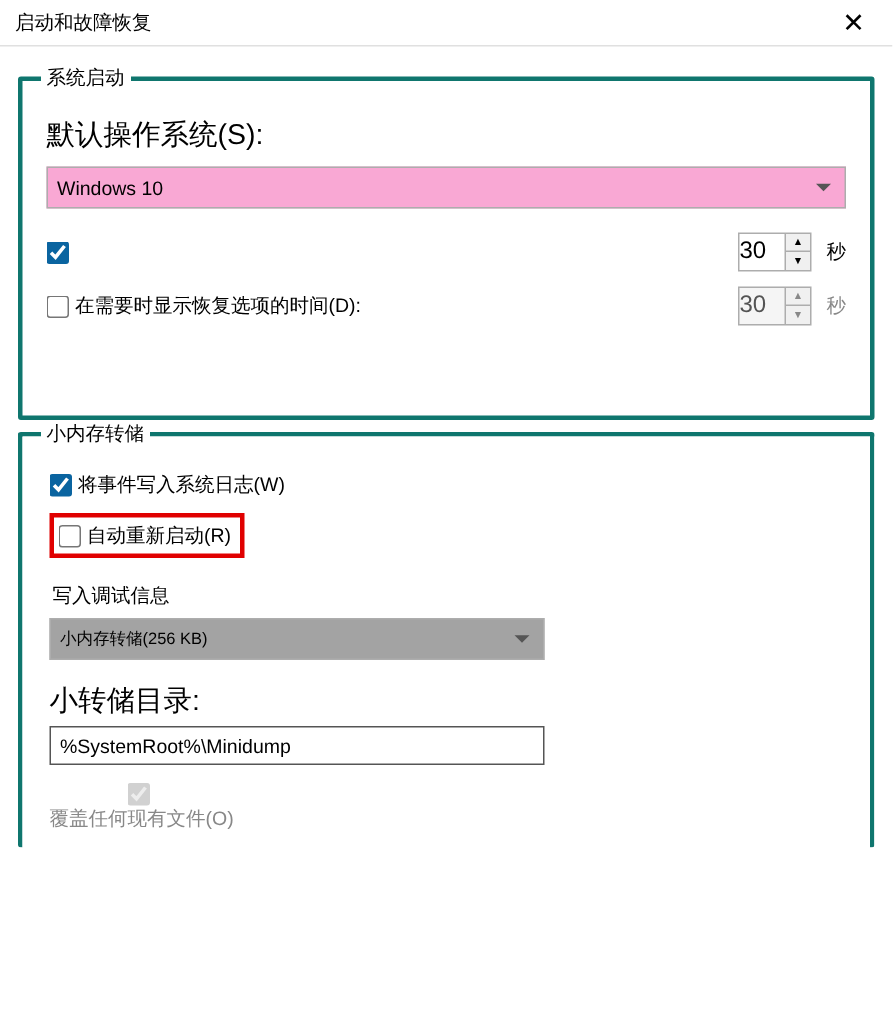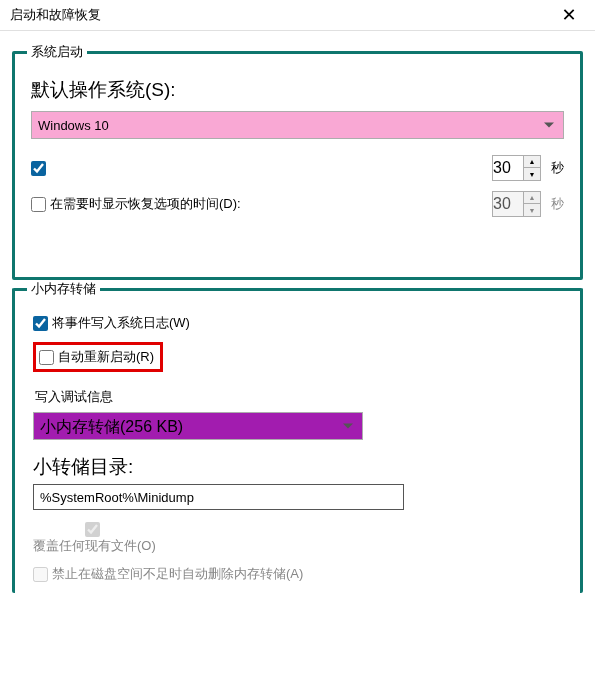"小内存转储(256 KB)" select.dump-select { background: #a21caf -> #a3a3a3; font-size: 16px -> 11px }
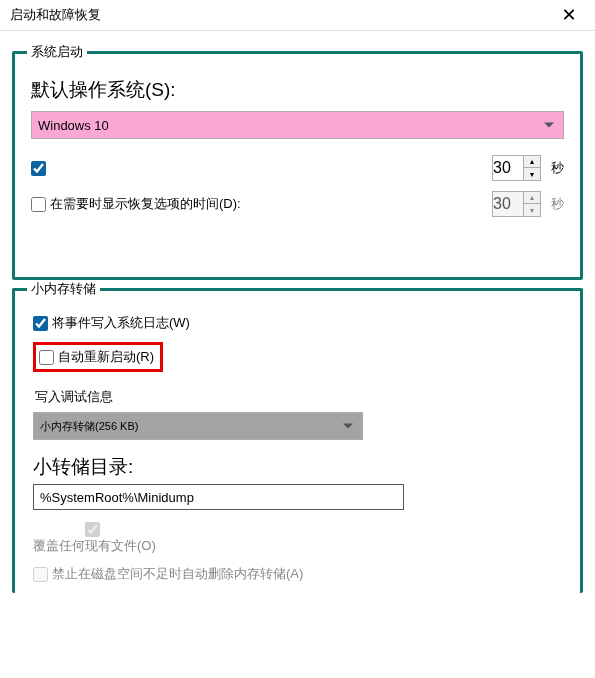"%SystemRoot%\Minidump" input[type="text"].path-input { width: 371px -> 330px }
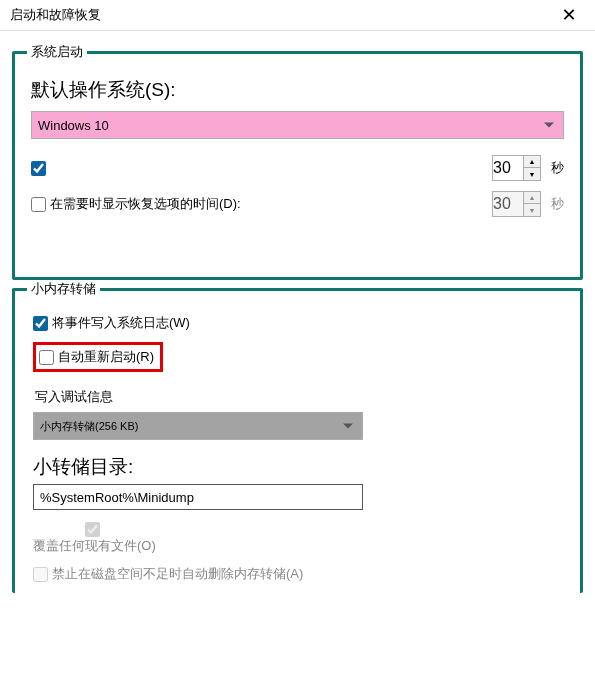"禁止在磁盘空间不足时自动删除内存转储(A)" div.checkbox-row { html: <div> <label> <input> <span>禁止在磁盘空间不足时自动删除内存转储(A)</span> </label> </div> -> none }
